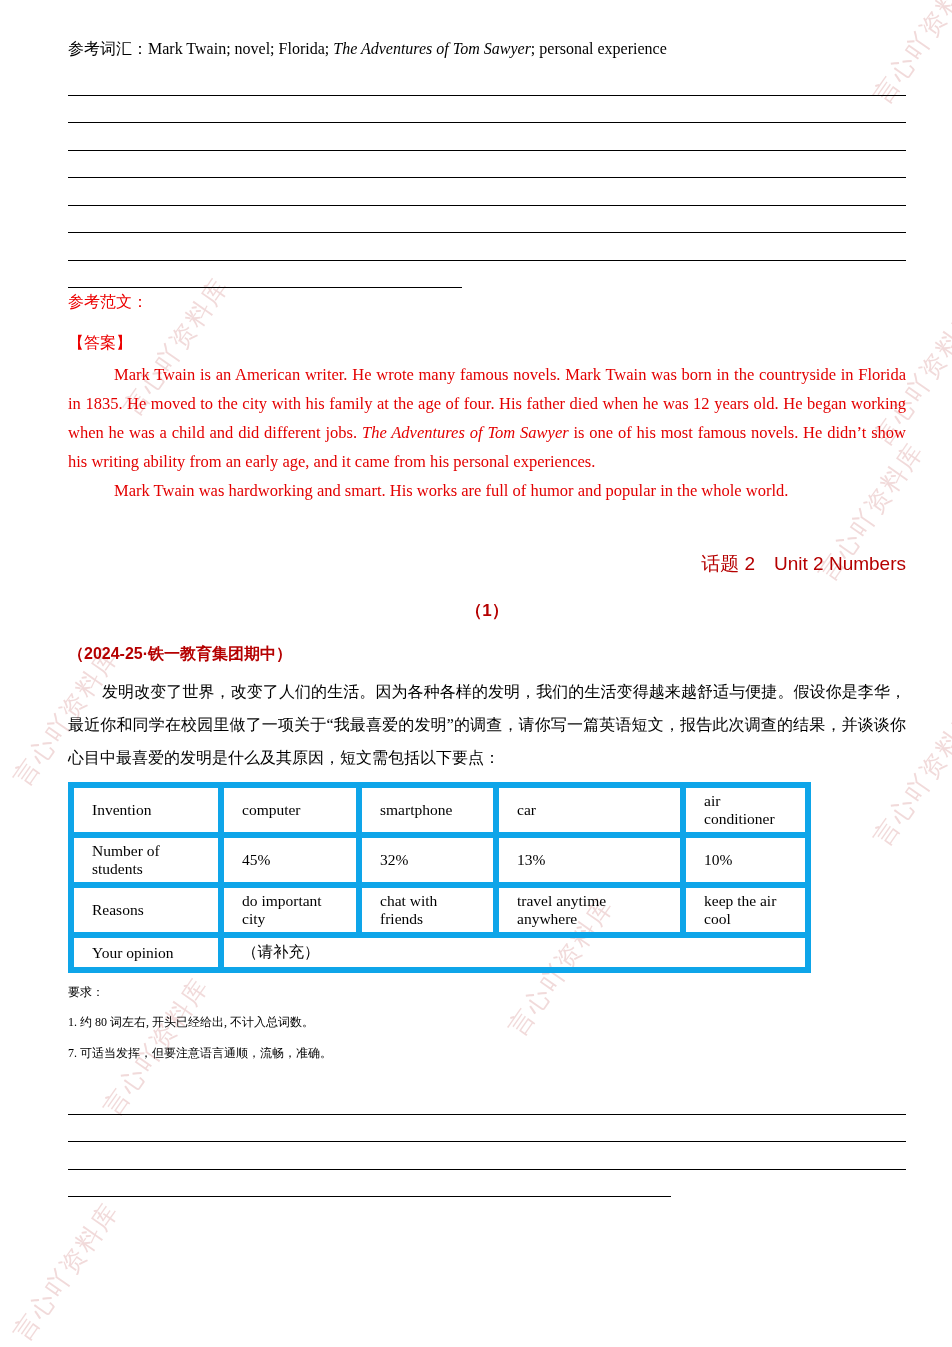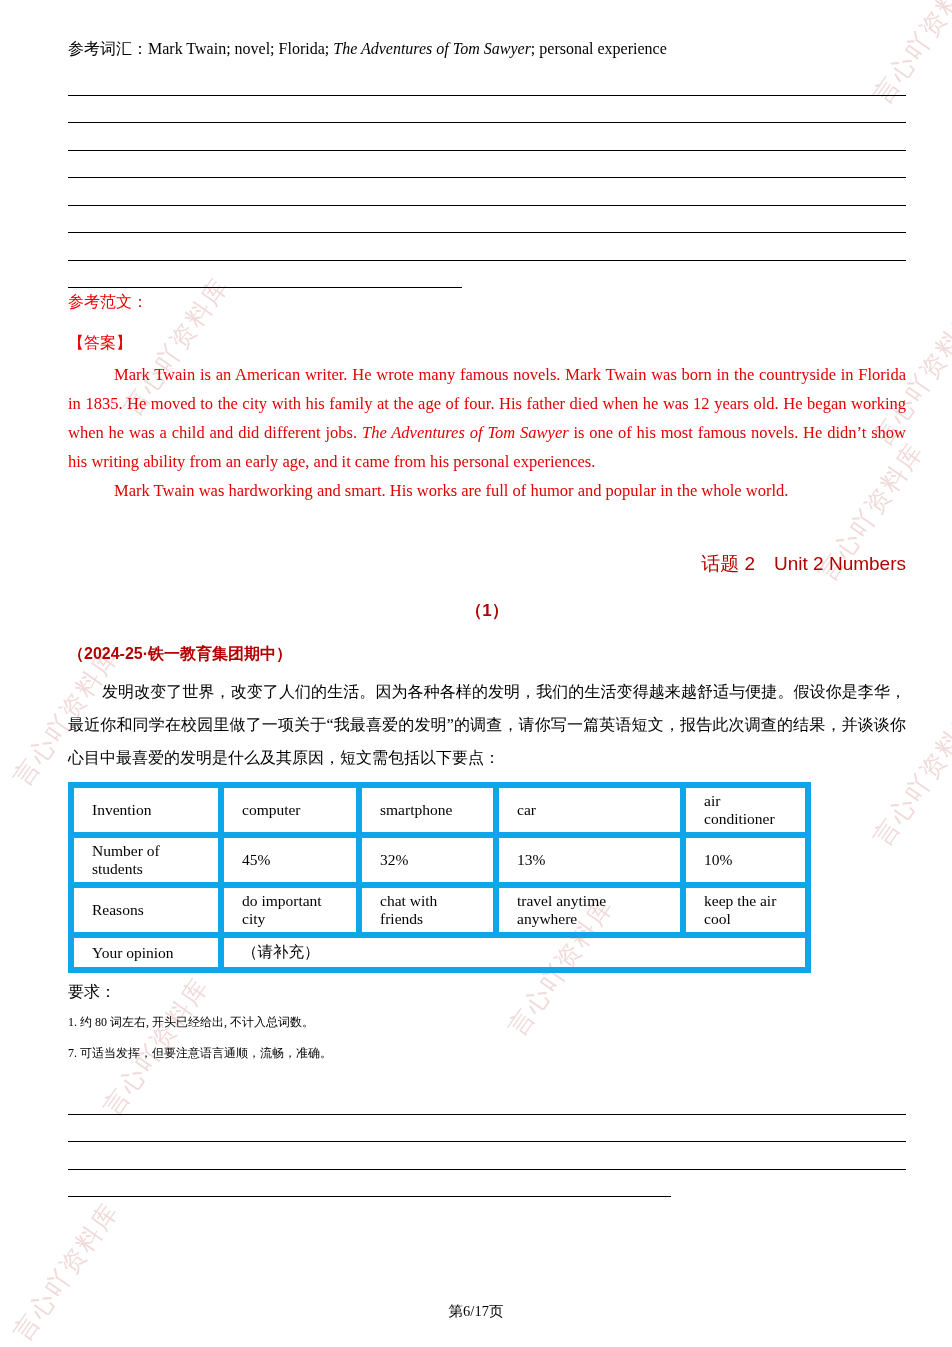"要求：" .req-label { font-size: 16px -> 12px }
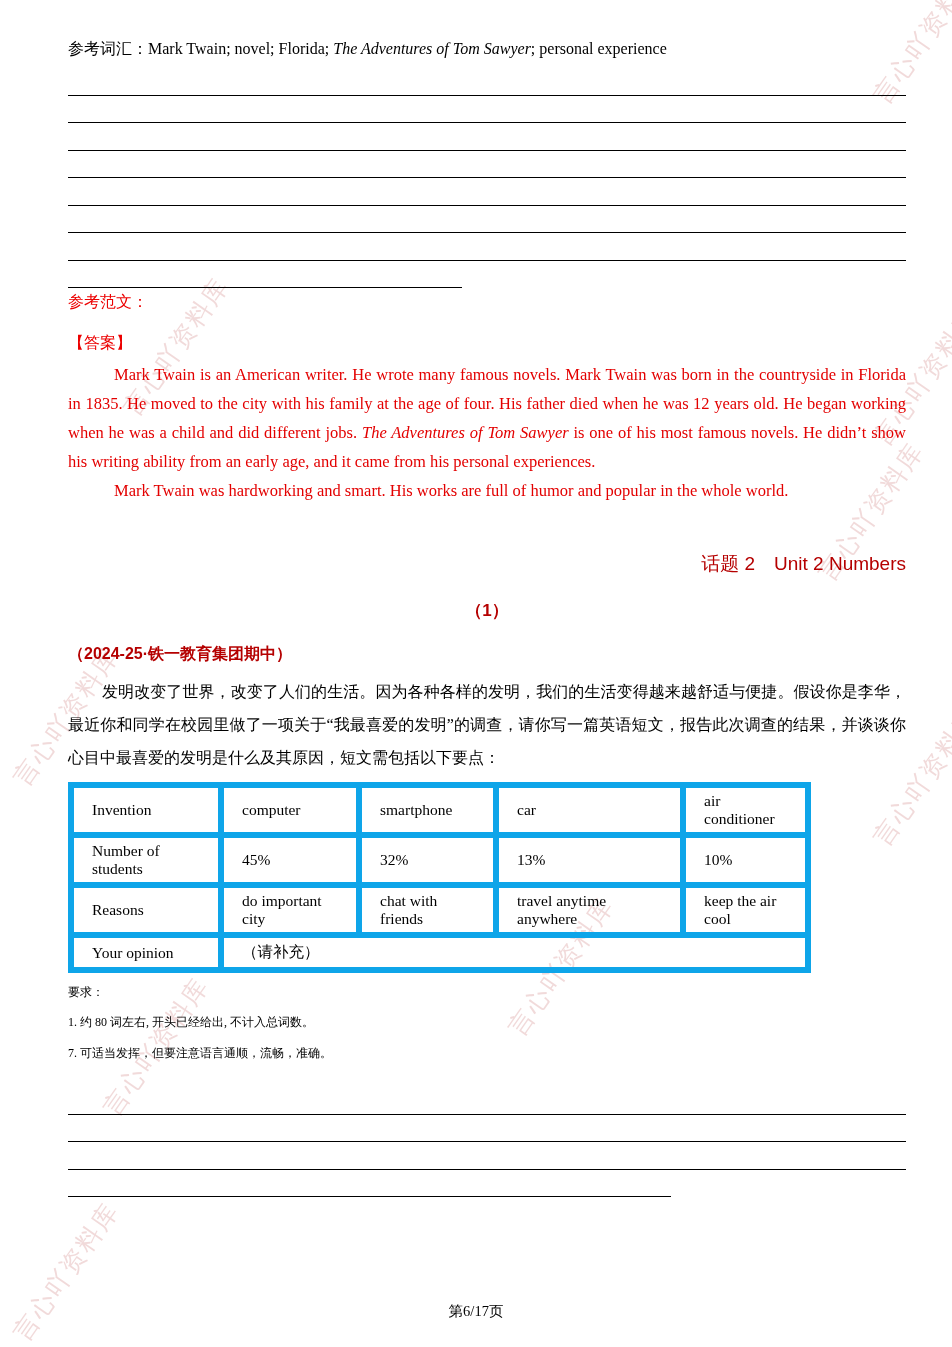"第6/17页" div.footer { html: <div>第6/17页</div> -> none }
